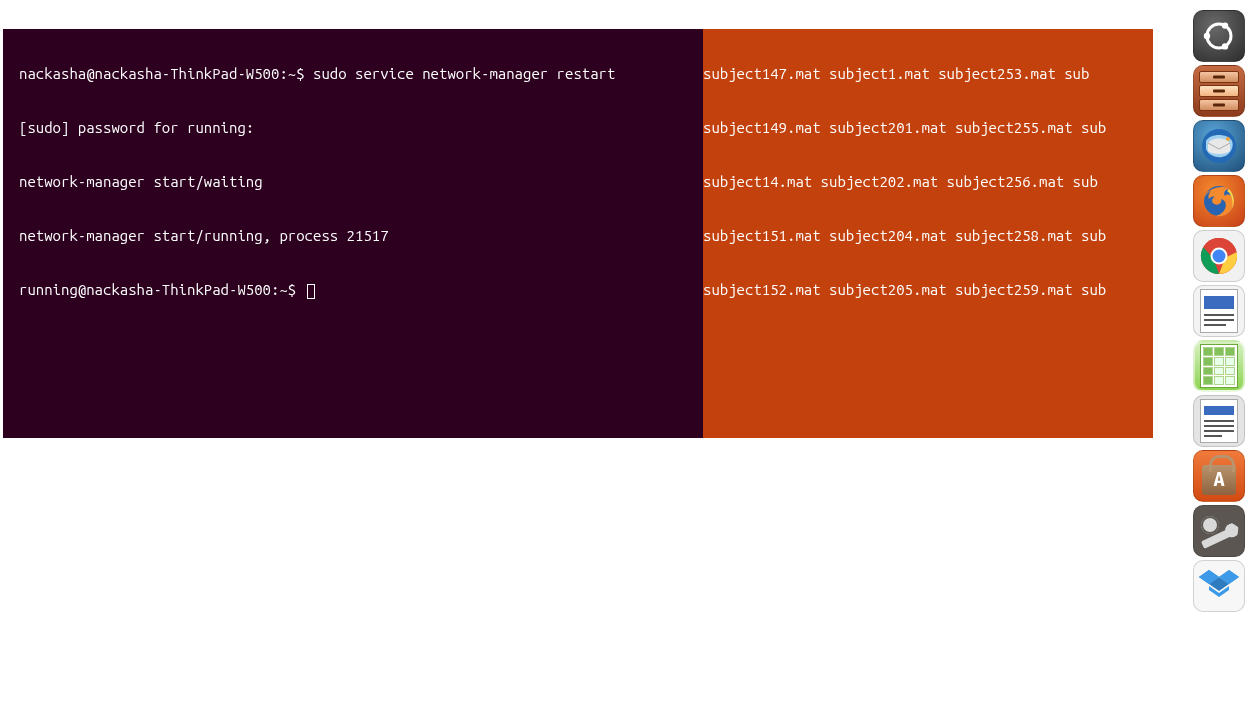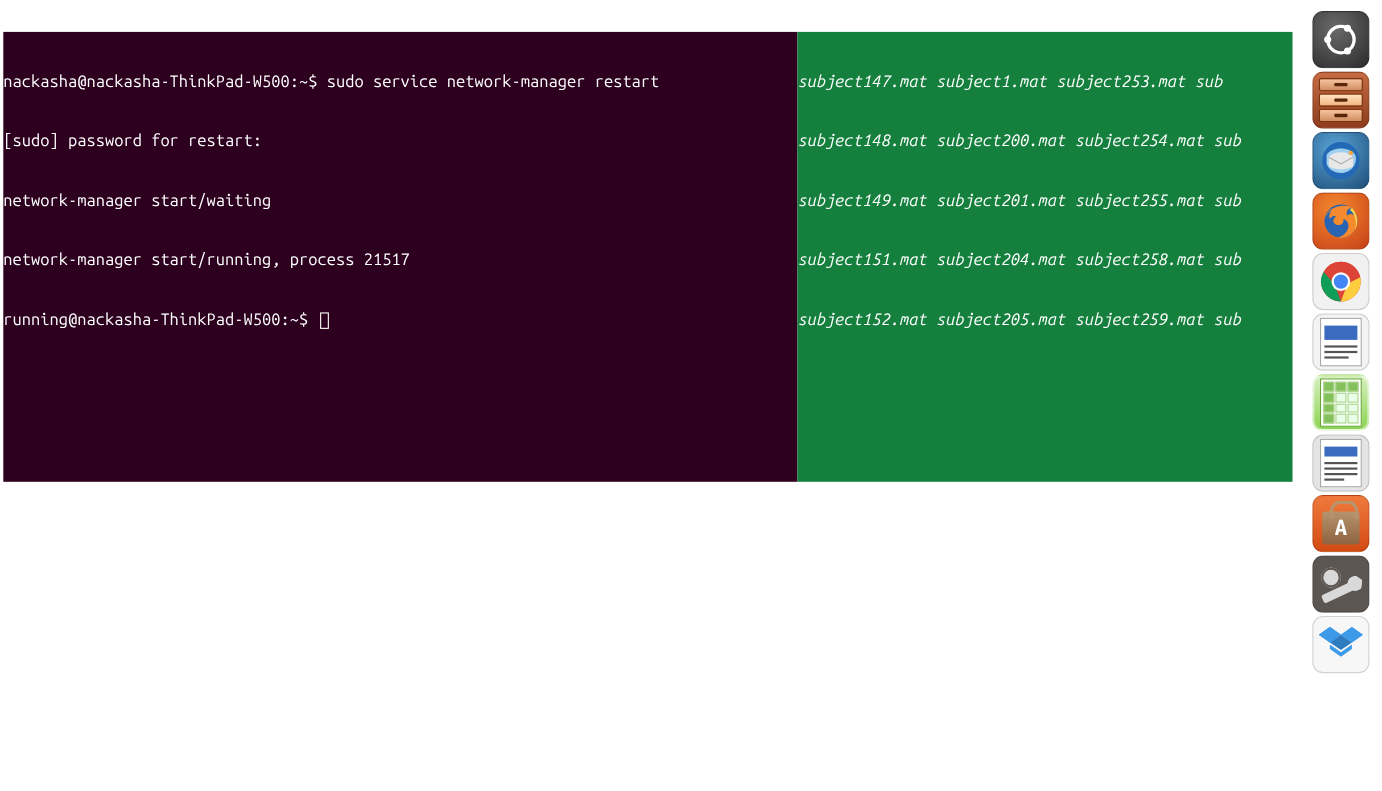"nackasha@nackasha-ThinkPad-W500:~$ sudo" .terminal-left .line { margin-left: none -> 16px }
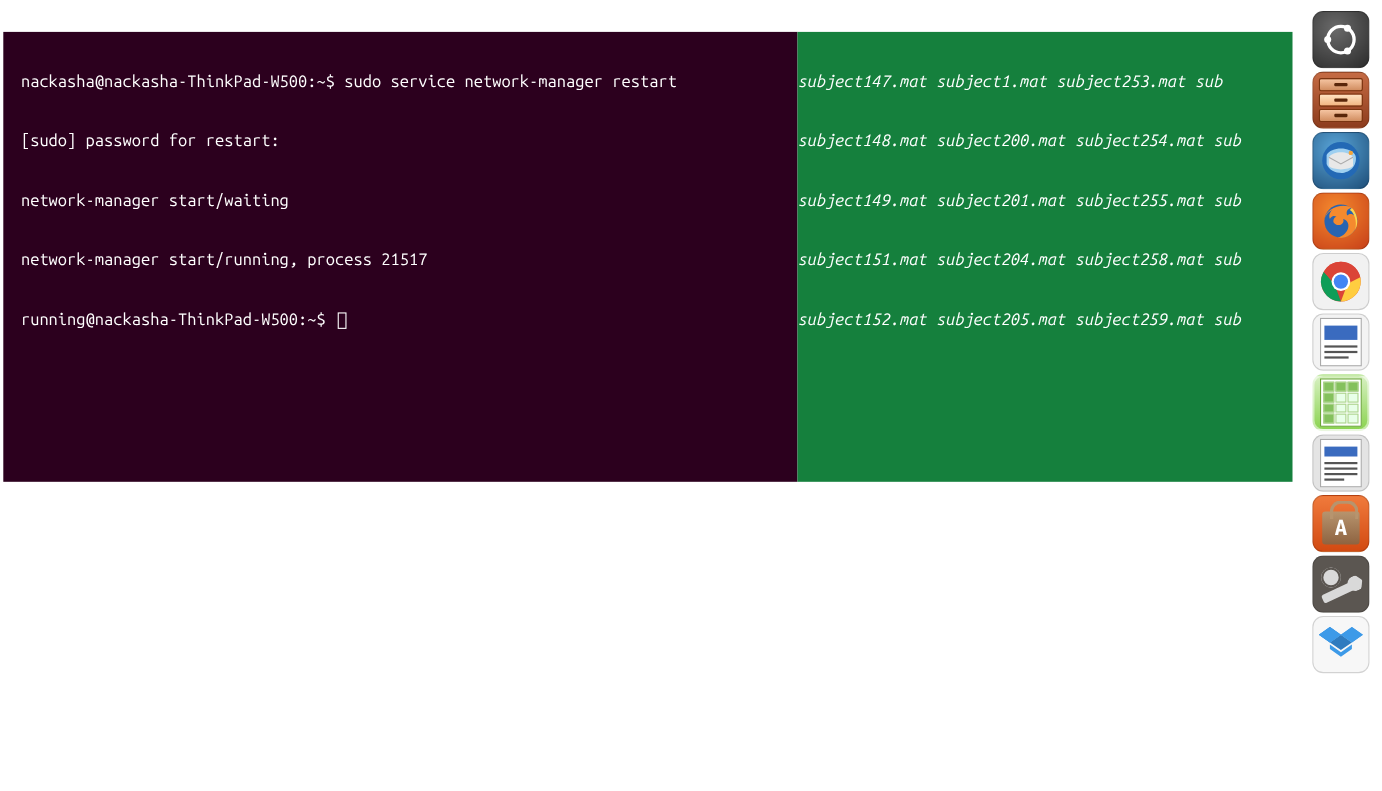"subject147.mat subject1.mat" .terminal-right { background: #15803d -> #c2410c; font-style: italic -> none; left: 725px -> 703px }
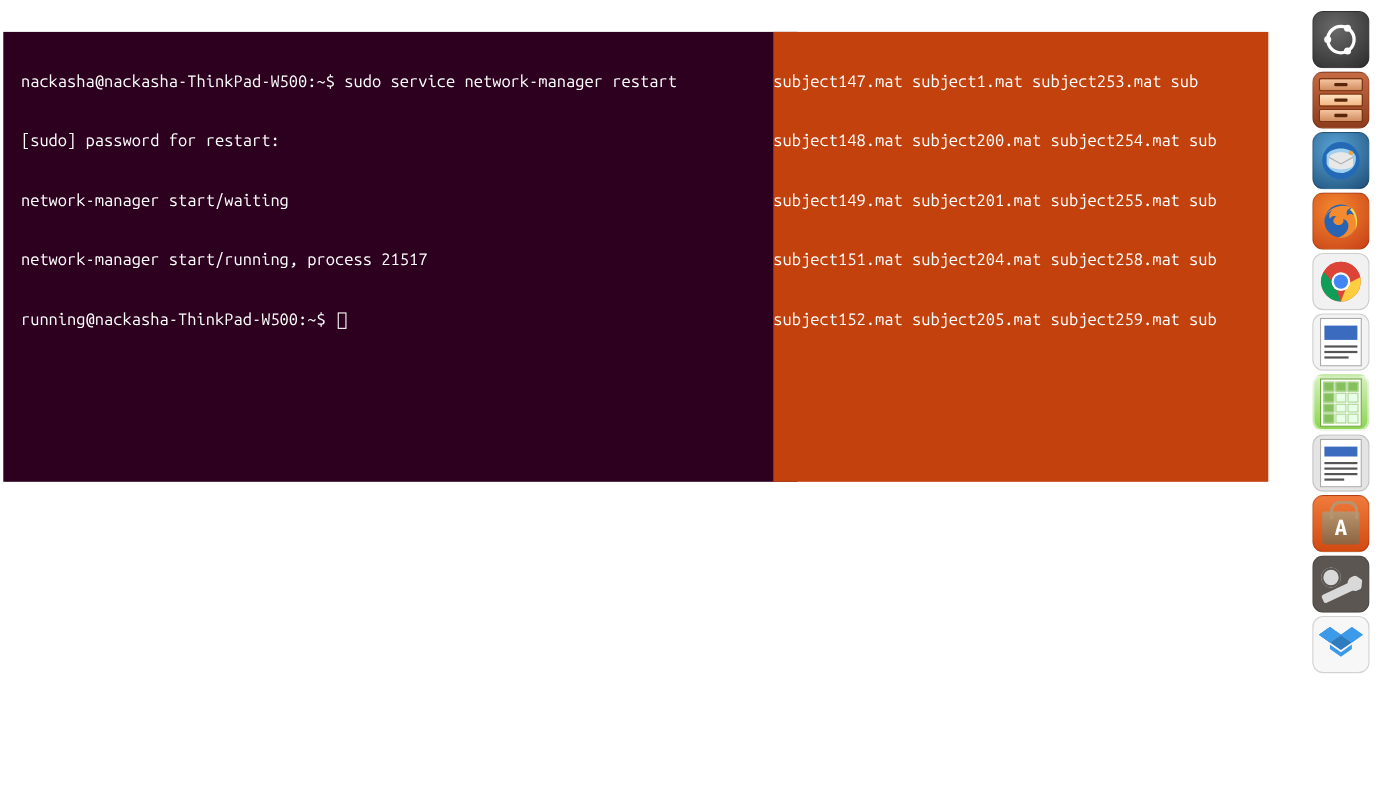"[sudo] password for restart:" div.line { text: restart -> running }
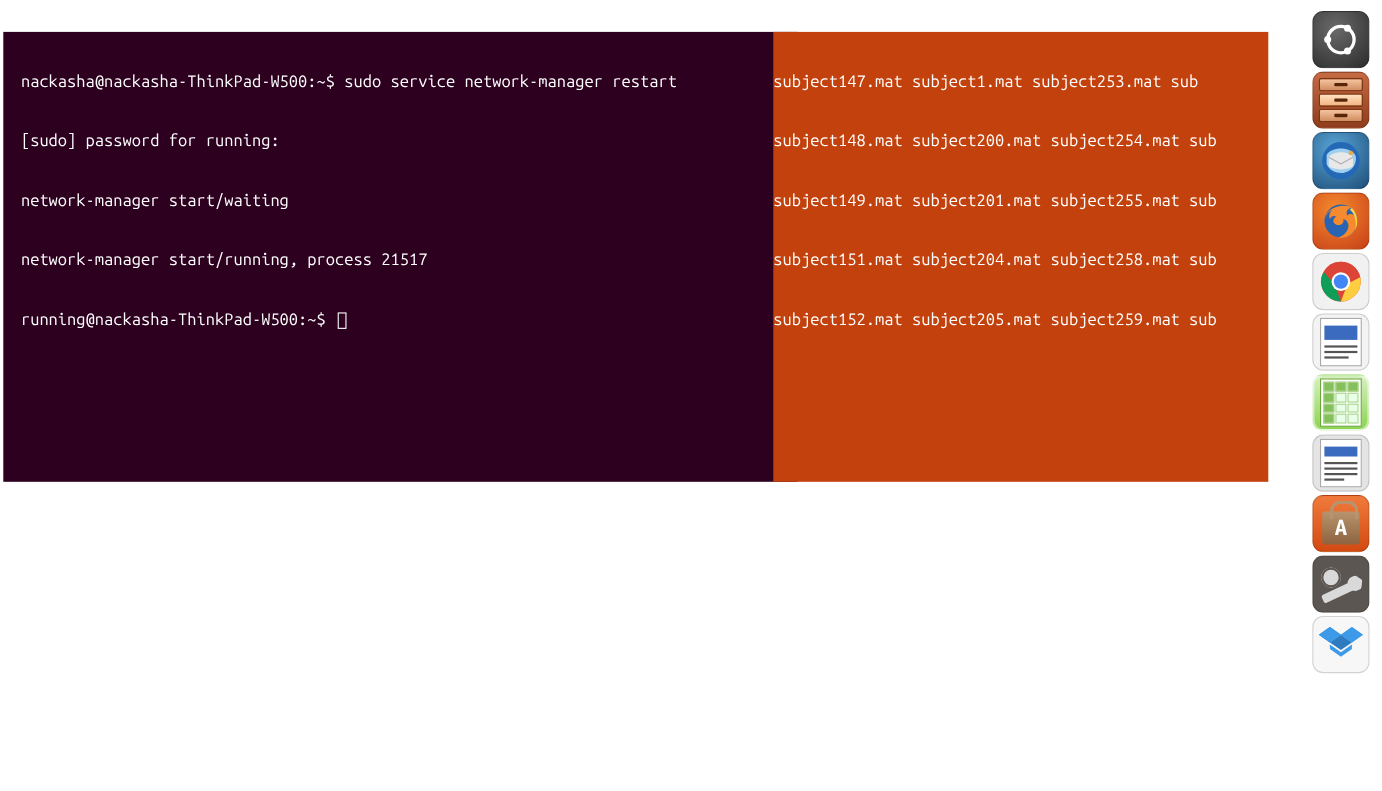"subject148.mat subject200.mat" div.line { html: <div>subject148.mat subject200.mat subject254.mat sub</div> -> none }
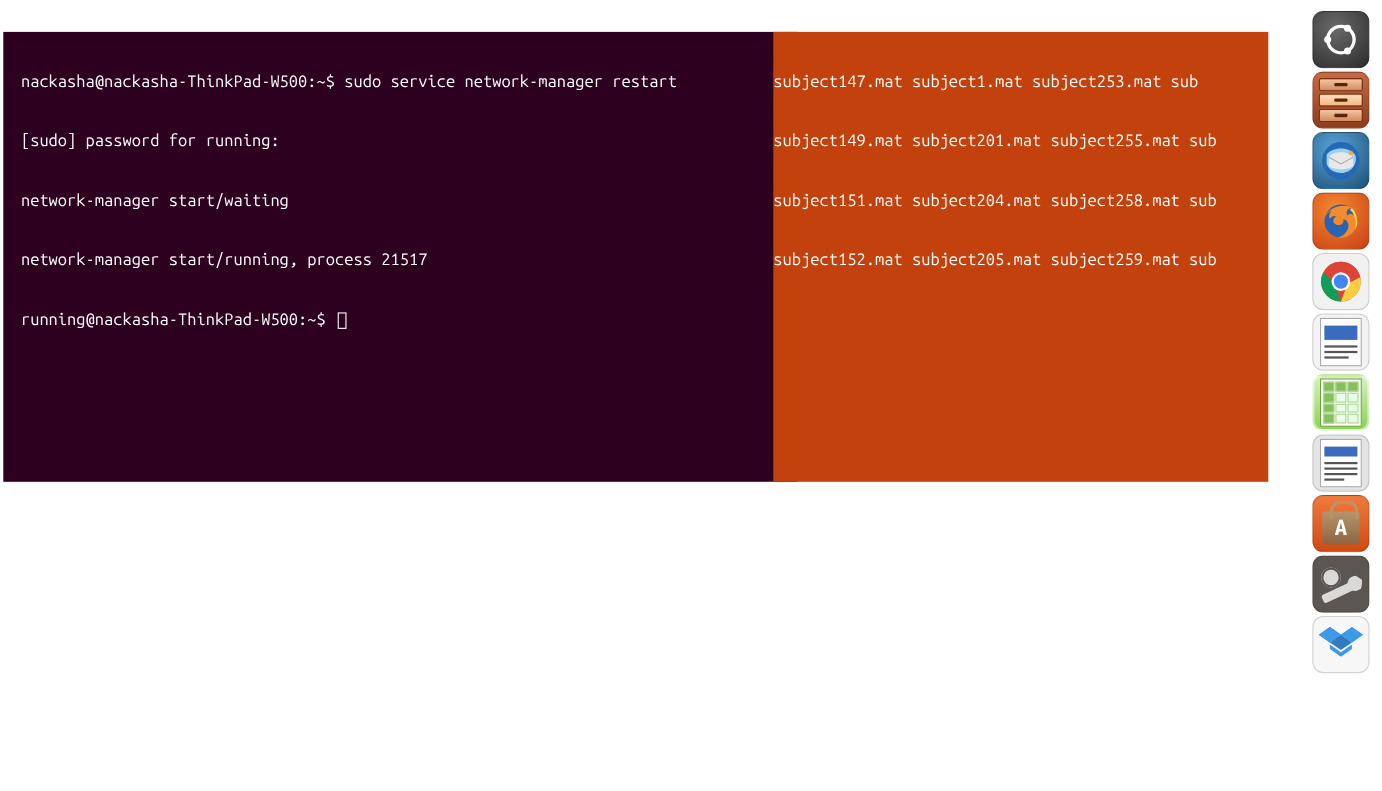"subject14.mat subject202.mat" div.line { html: none -> <div>subject14.mat subject202.mat subject256.mat sub</div> }
